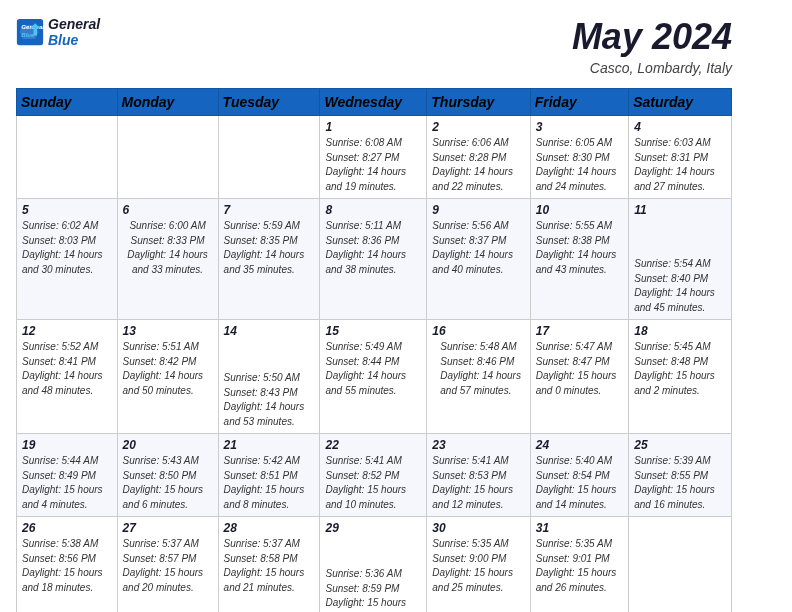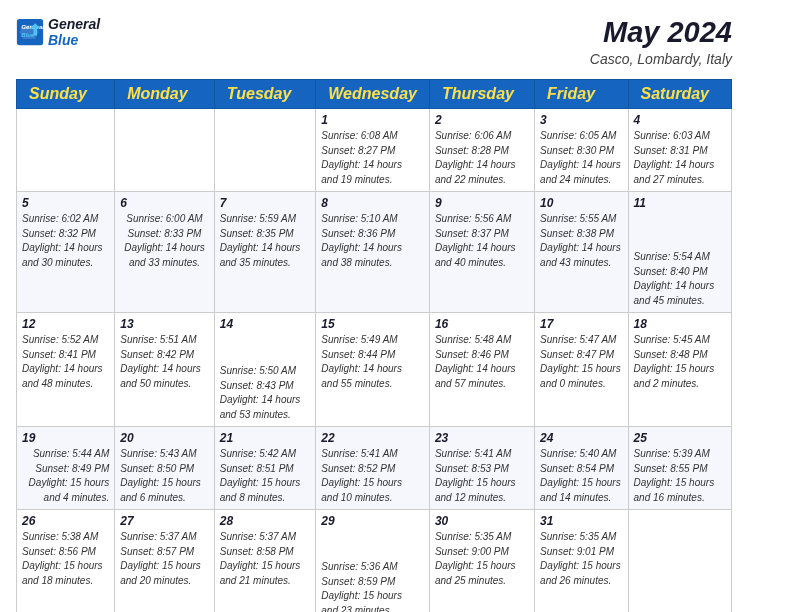"May 2024" .month-title { font-size: 29px -> 36px }
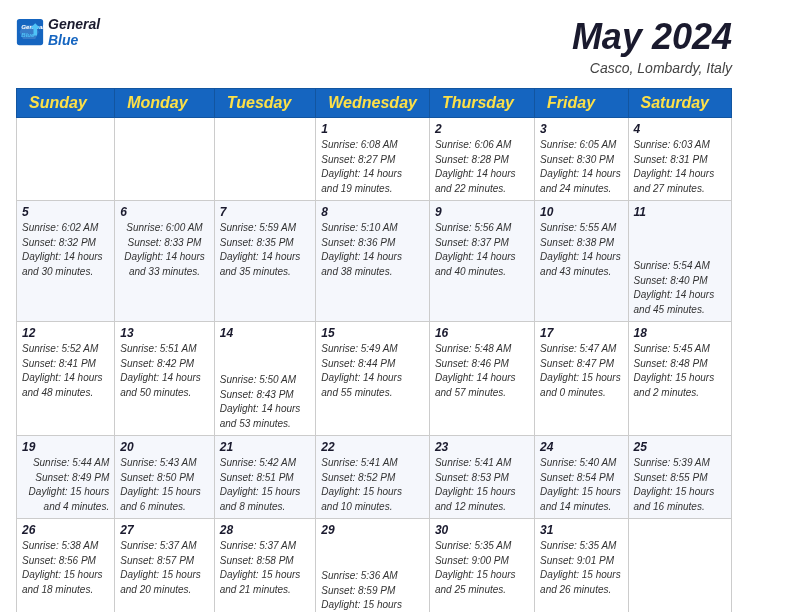"Sunday" .calendar th { color: #fde047 -> #000000; font-size: 16px -> 14px; padding: 5px 12px -> 5px 4px }
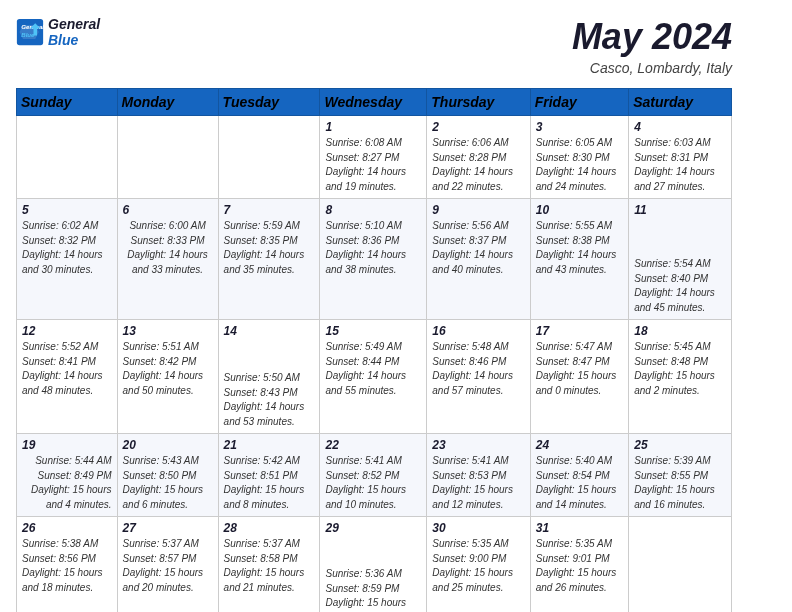"Sunrise: 6:02 AM" div.day-info { text: 8:32 -> 8:03 }
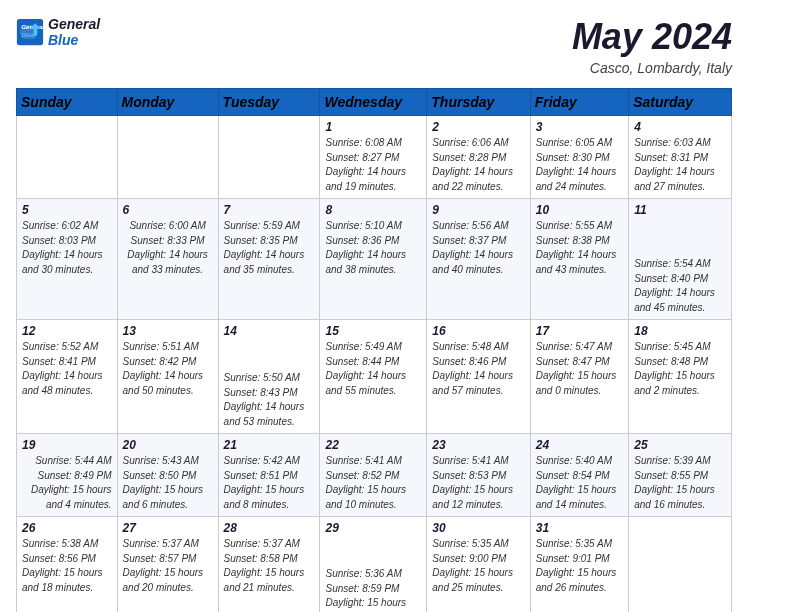"Sunrise: 5:10 AM" div.day-info { text: 5:10 -> 5:11 }
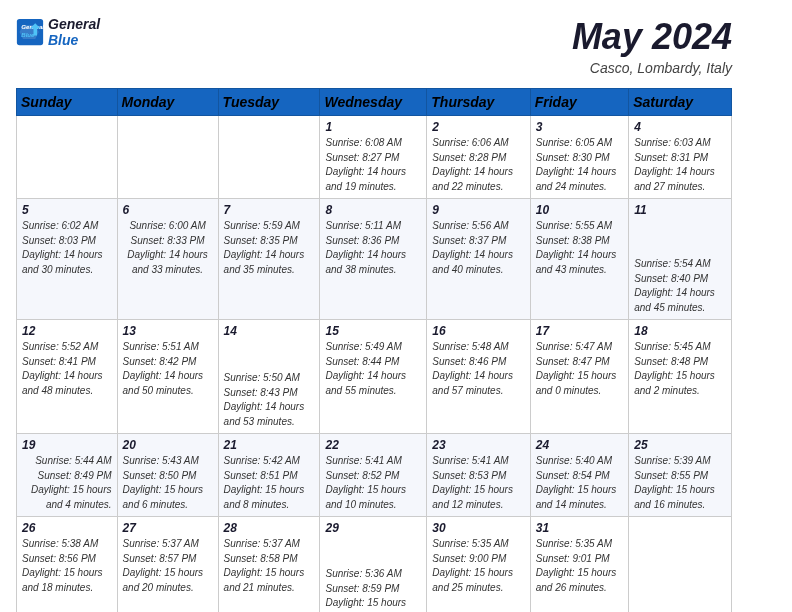"Sunrise: 5:48 AM" div.day-info { margin-left: none -> 8px }
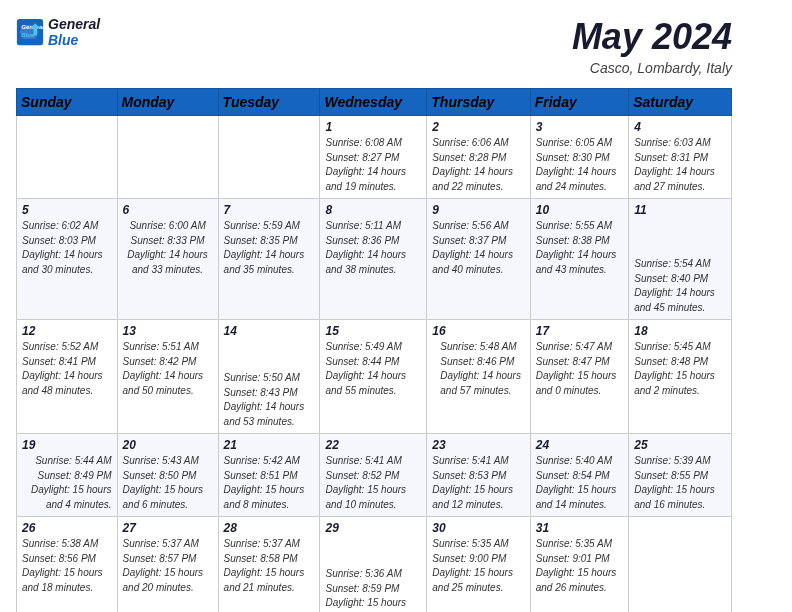"Sunrise: 5:44 AM" div.day-info { text-align: right -> none }
